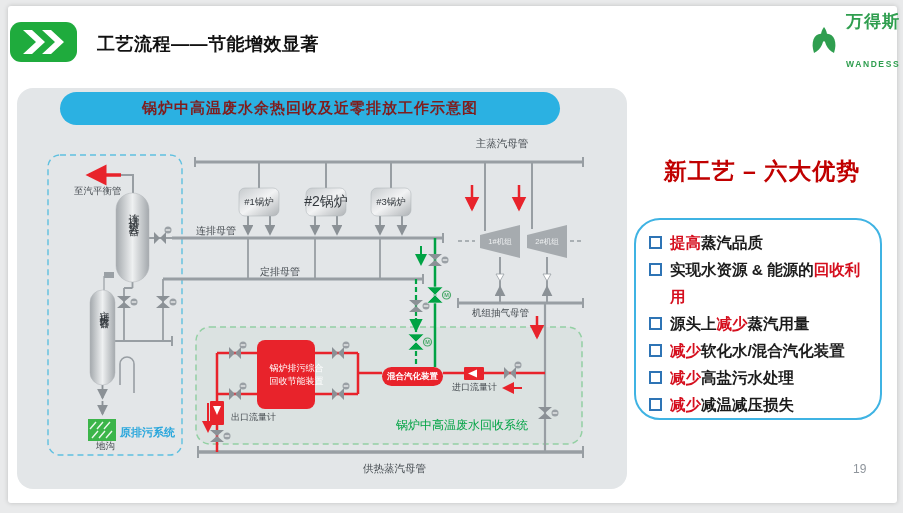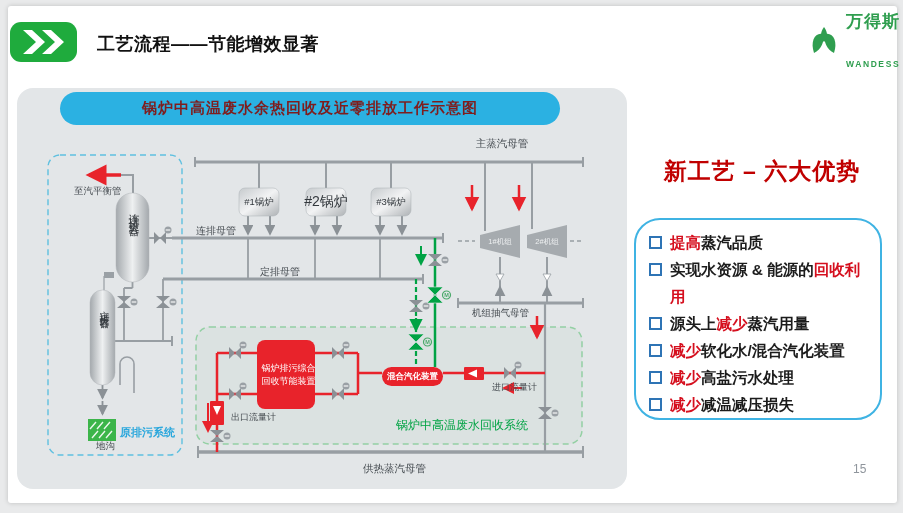"锅炉排污综合" div.boxtext { left: 232px -> 240px }
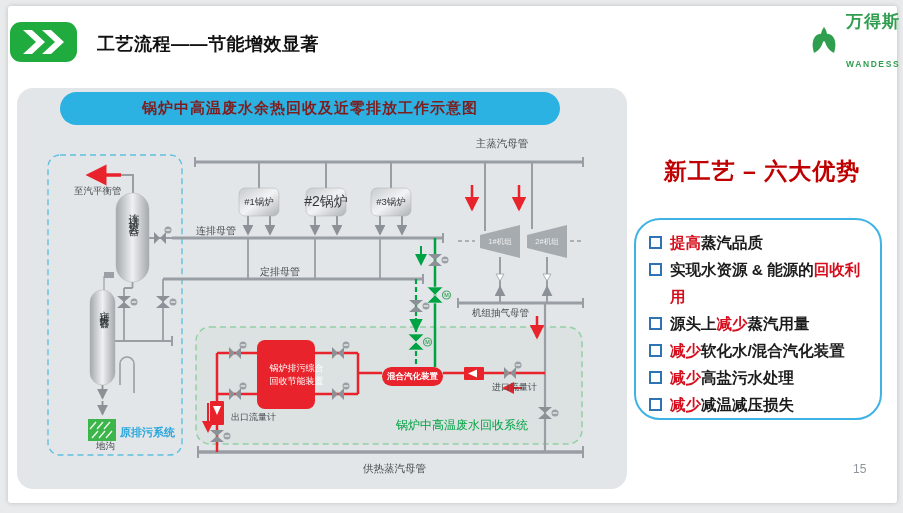"进口流量计" div.lbl { margin-left: 40px -> none }
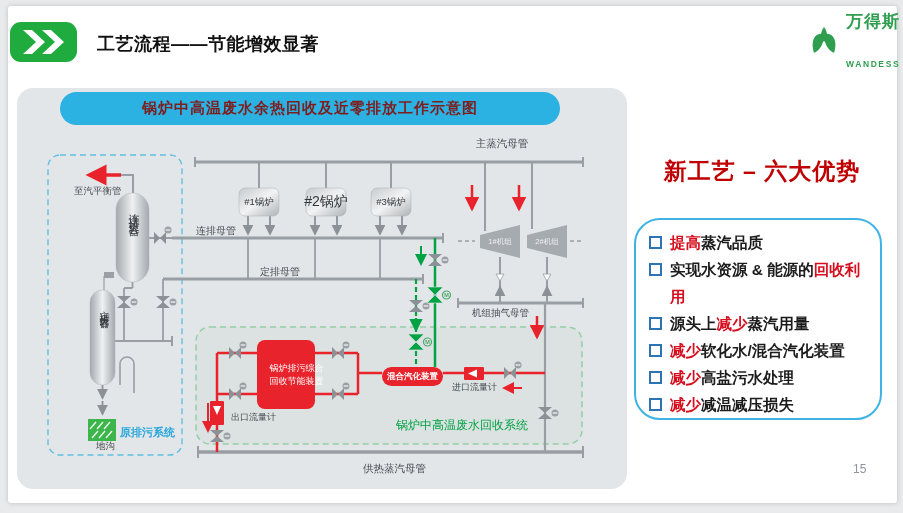"15" div.page-num { text: 15 -> 19 }
